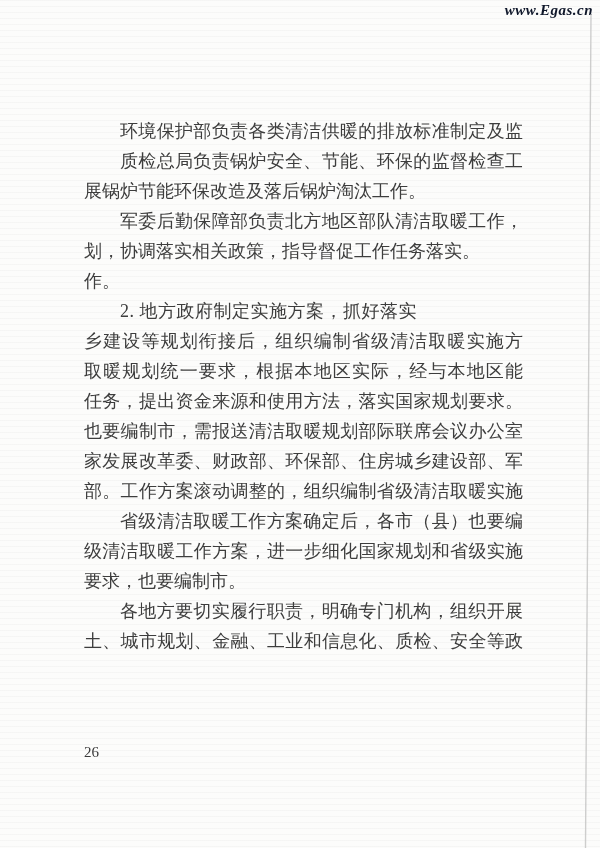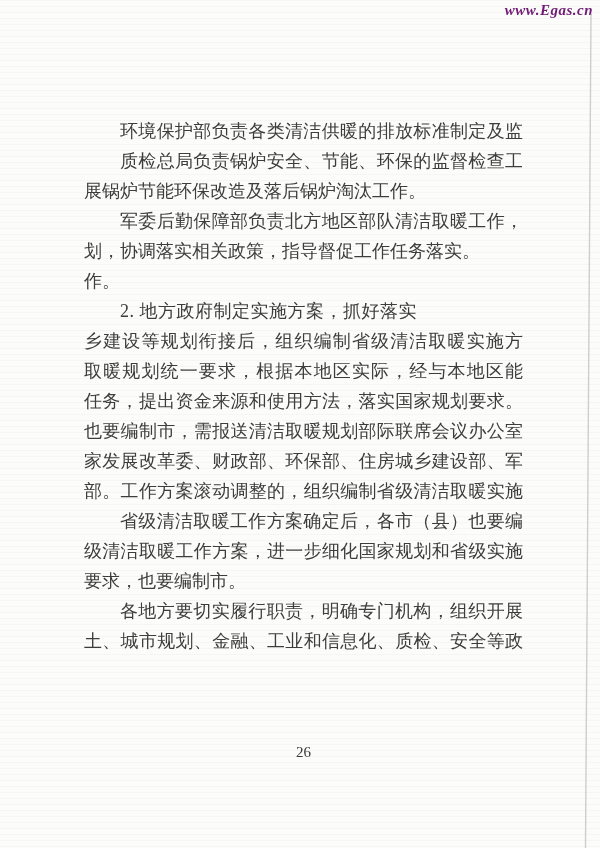"www.Egas.cn" div.watermark { color: #701a75 -> #0f172a }
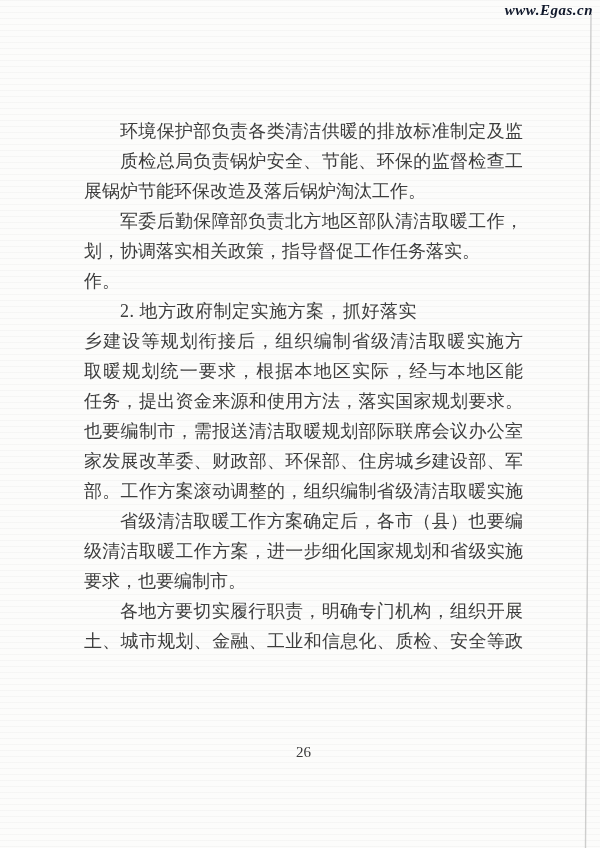"26" .page-number { text-align: center -> none }
